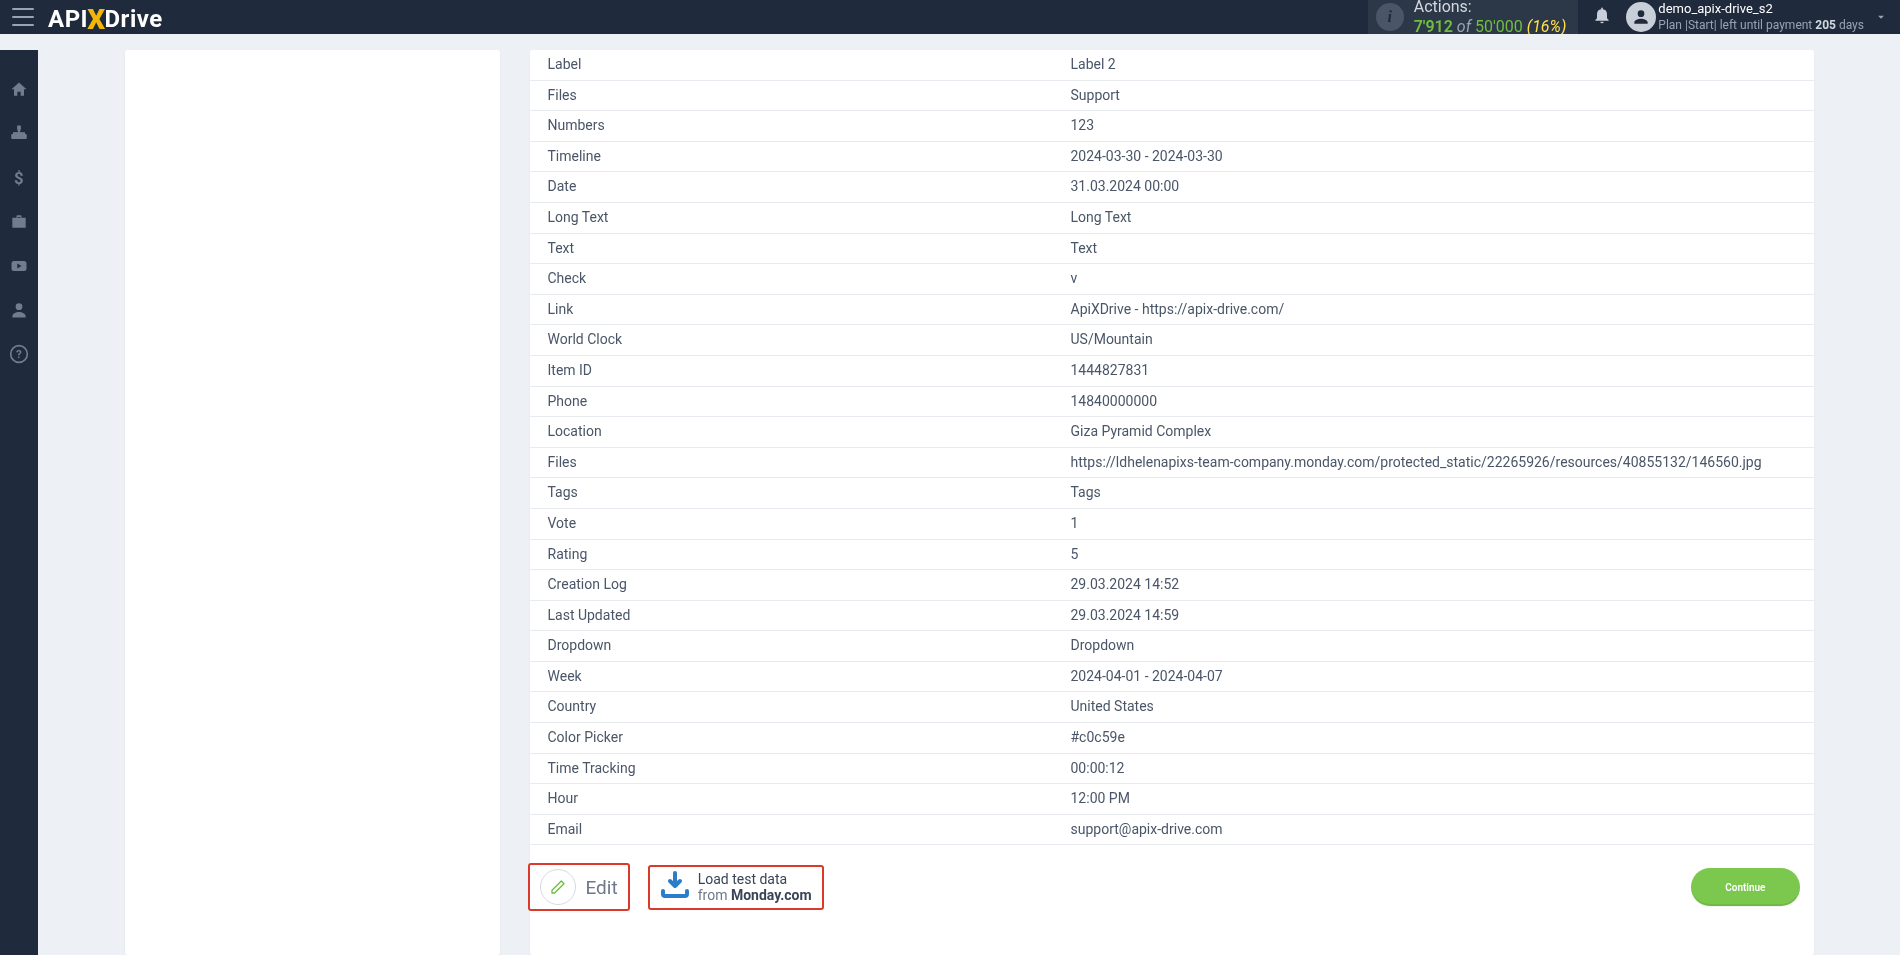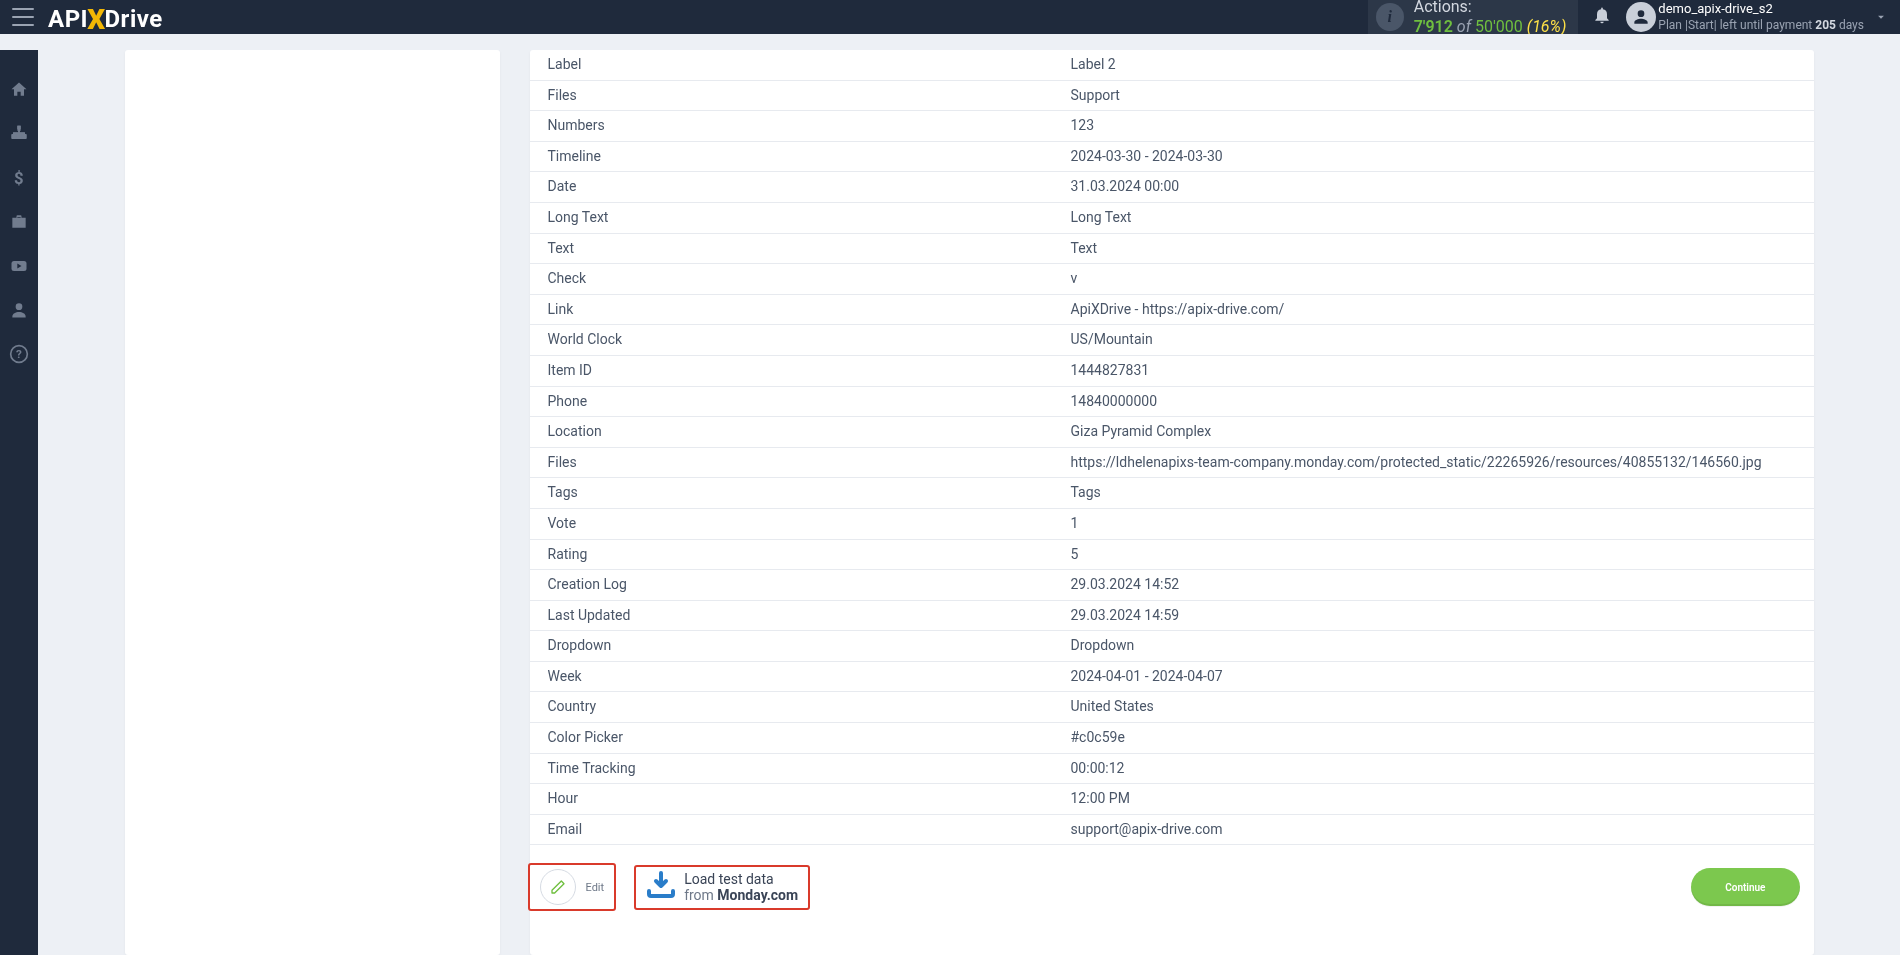"Edit" .edit-label { font-size: 11px -> 19px }
